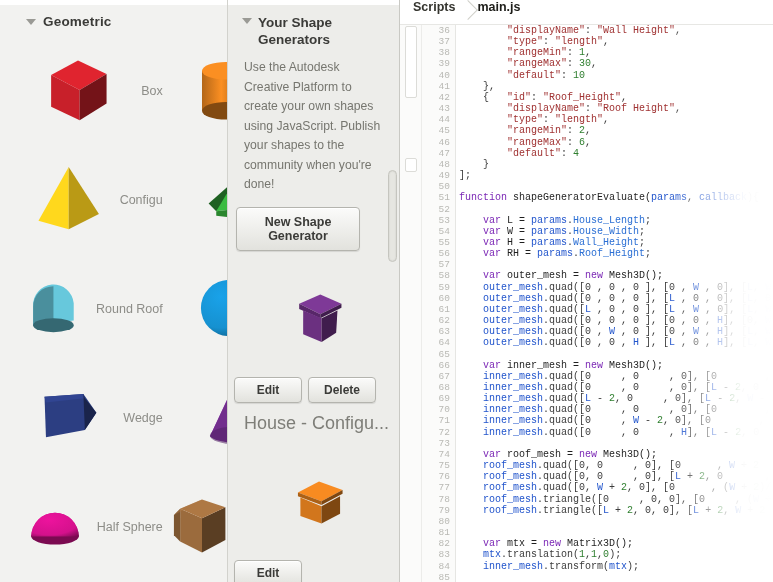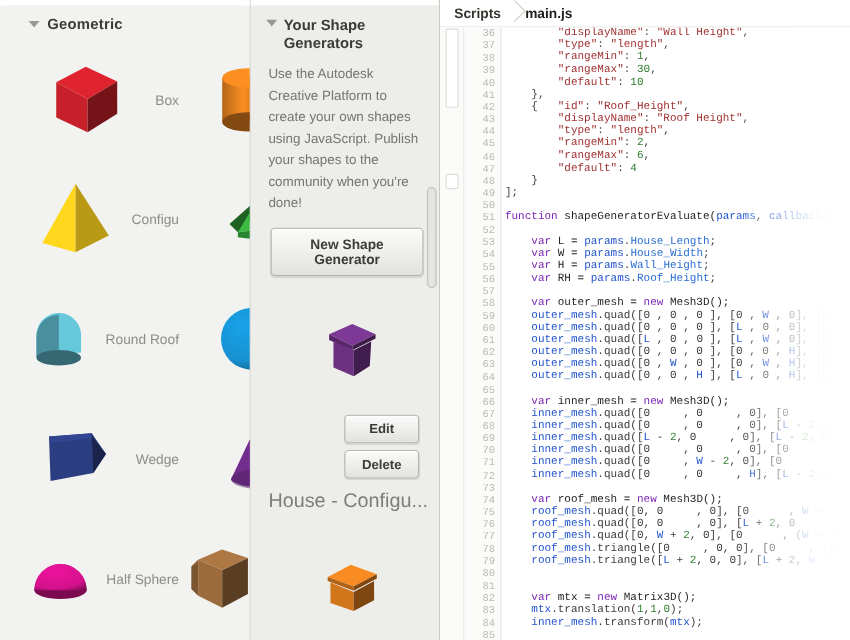"Scripts" .tabbar { align-items: center -> flex-start }
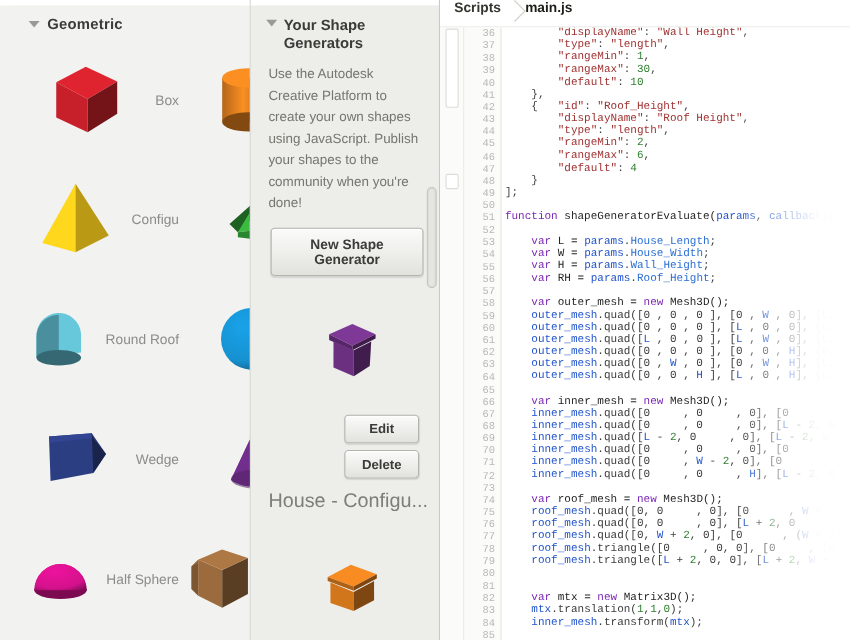"New Shape Generator" .btn-new { margin: 12px 0 0 12px -> 12px 0 0 2px; width: 139px -> 124px }
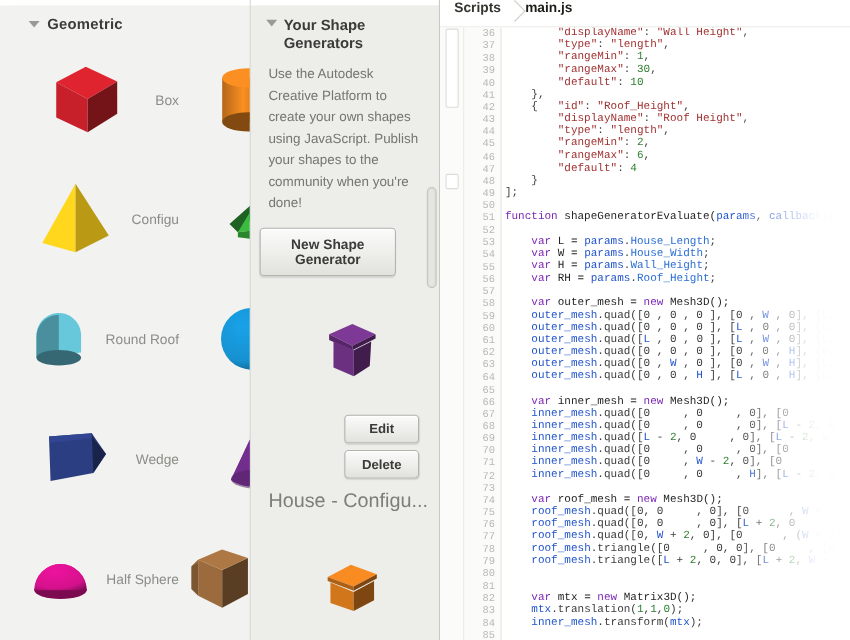"Edit" .gen-actions { flex-direction: column -> row }
